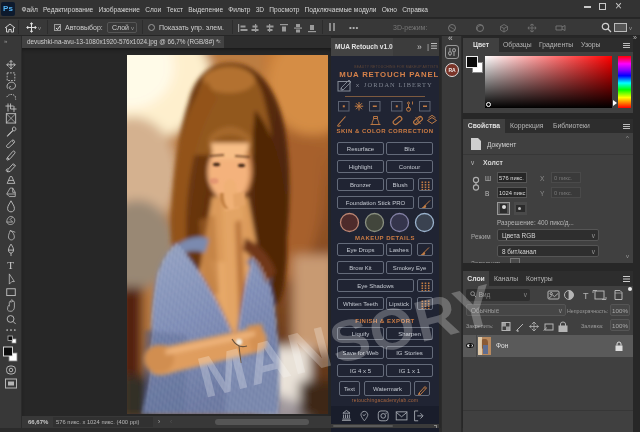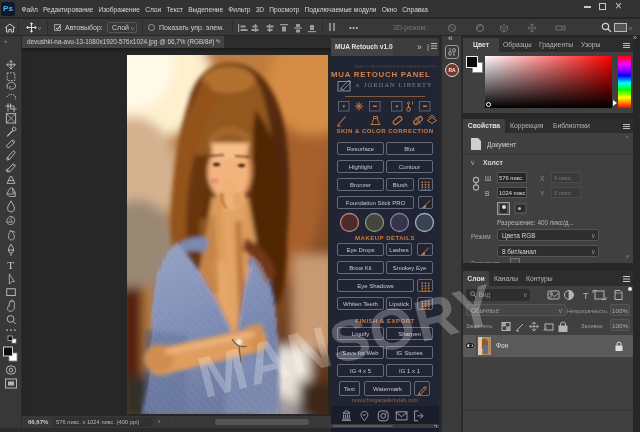"MUA RETOUCH PANEL" div.abs { text-align: left -> right }
